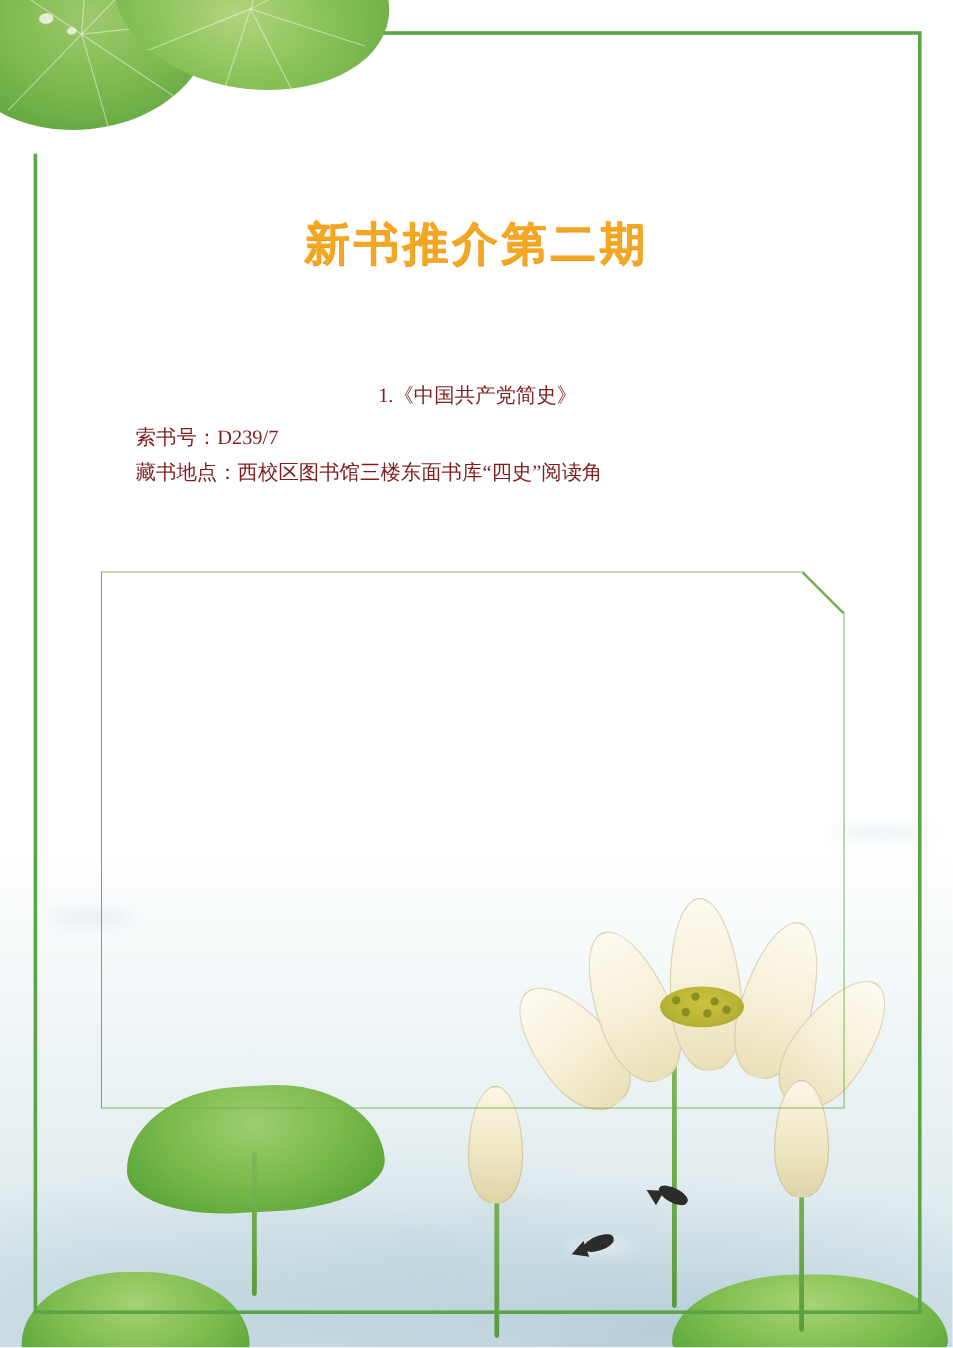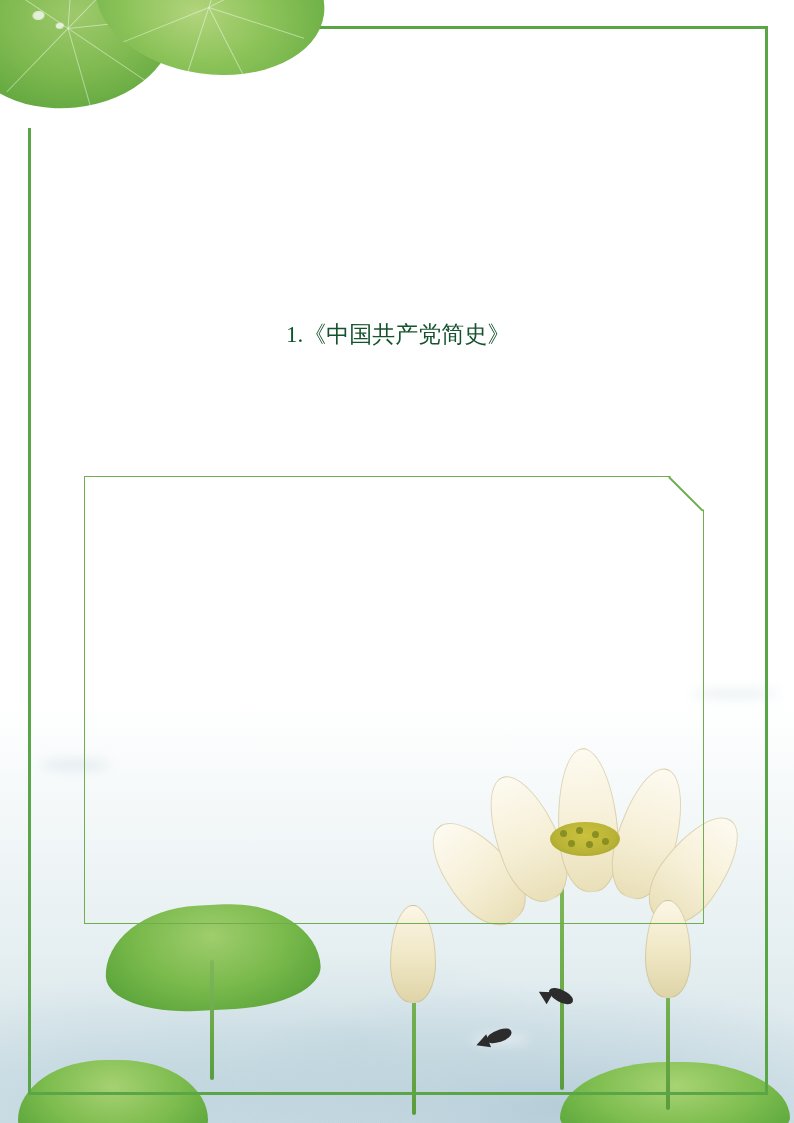"新书推介第二期" div.doc-title { html: none -> <div>新书推介第二期</div> }
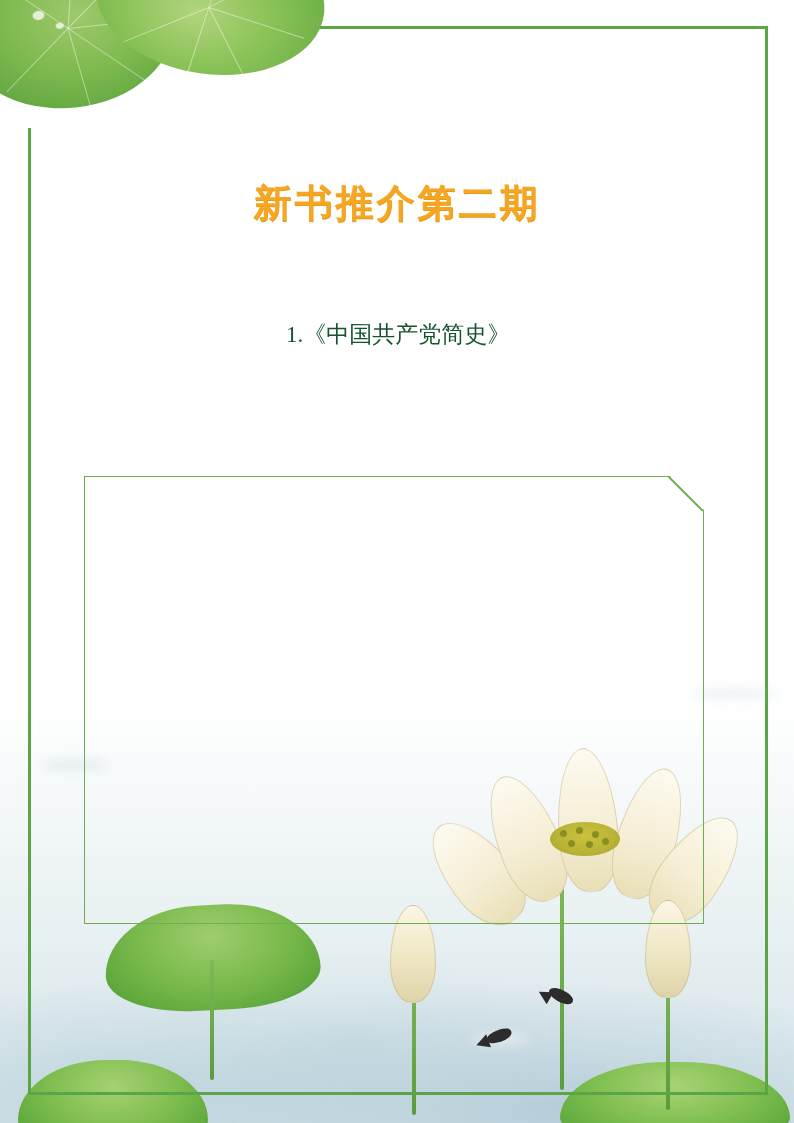"1.《中国共产党简史》" .book-entry { color: #14532d -> #7f1d1d; font-size: 23px -> 17px }
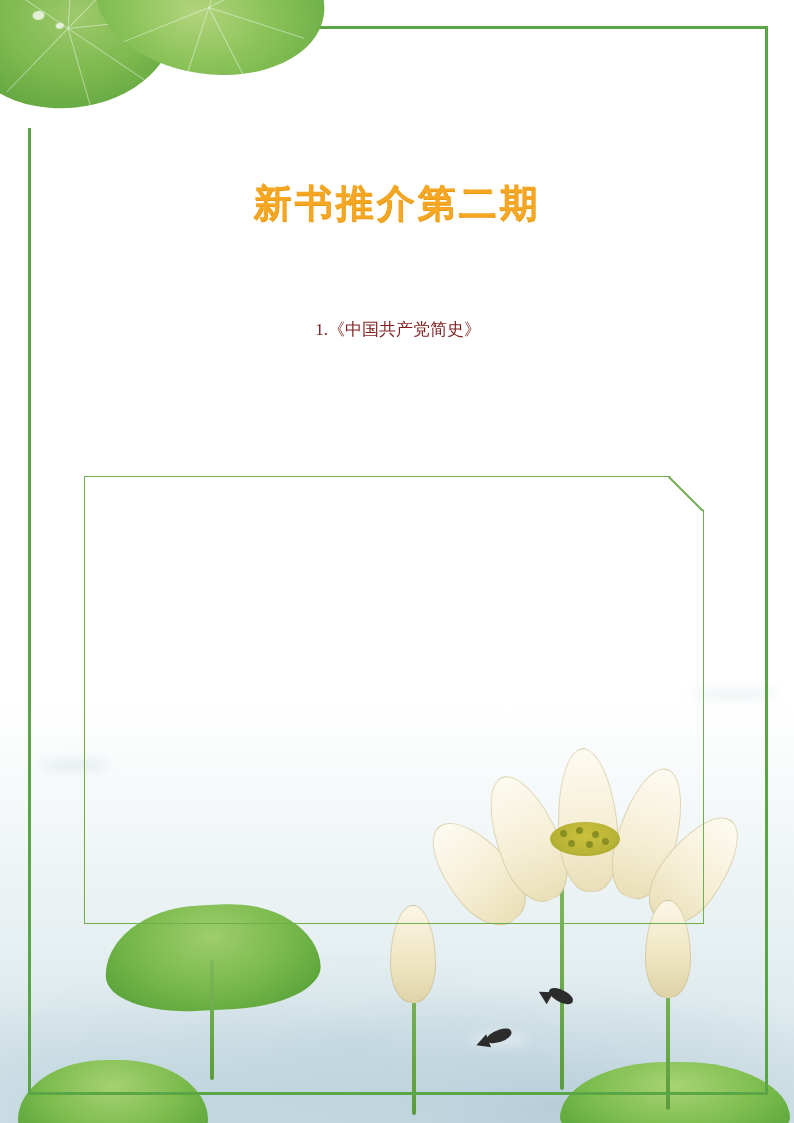"索书号：D239/7" span.meta-line { html: none -> <span>索书号：D239/7</span> }
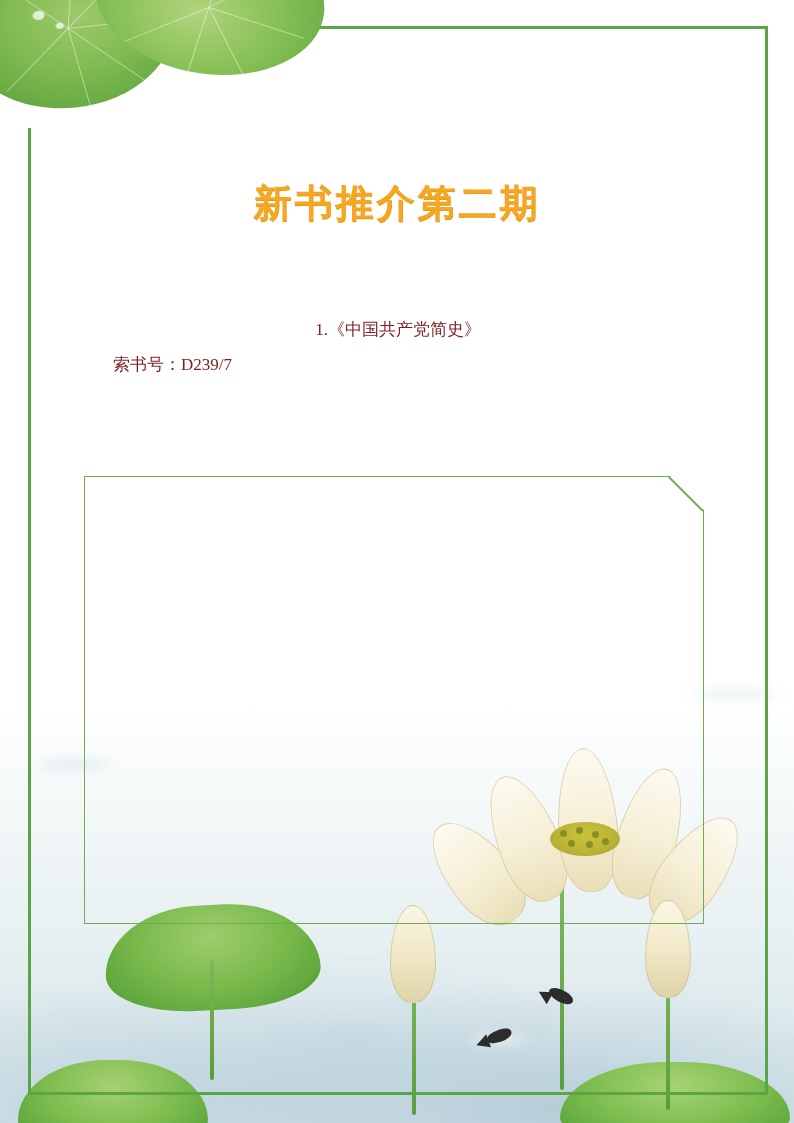"藏书地点：西校区图书馆三楼东面书库“四史”阅读角" span.meta-line { html: none -> <span>藏书地点：西校区图书馆三楼东面书库“四史”阅读角</span> }
